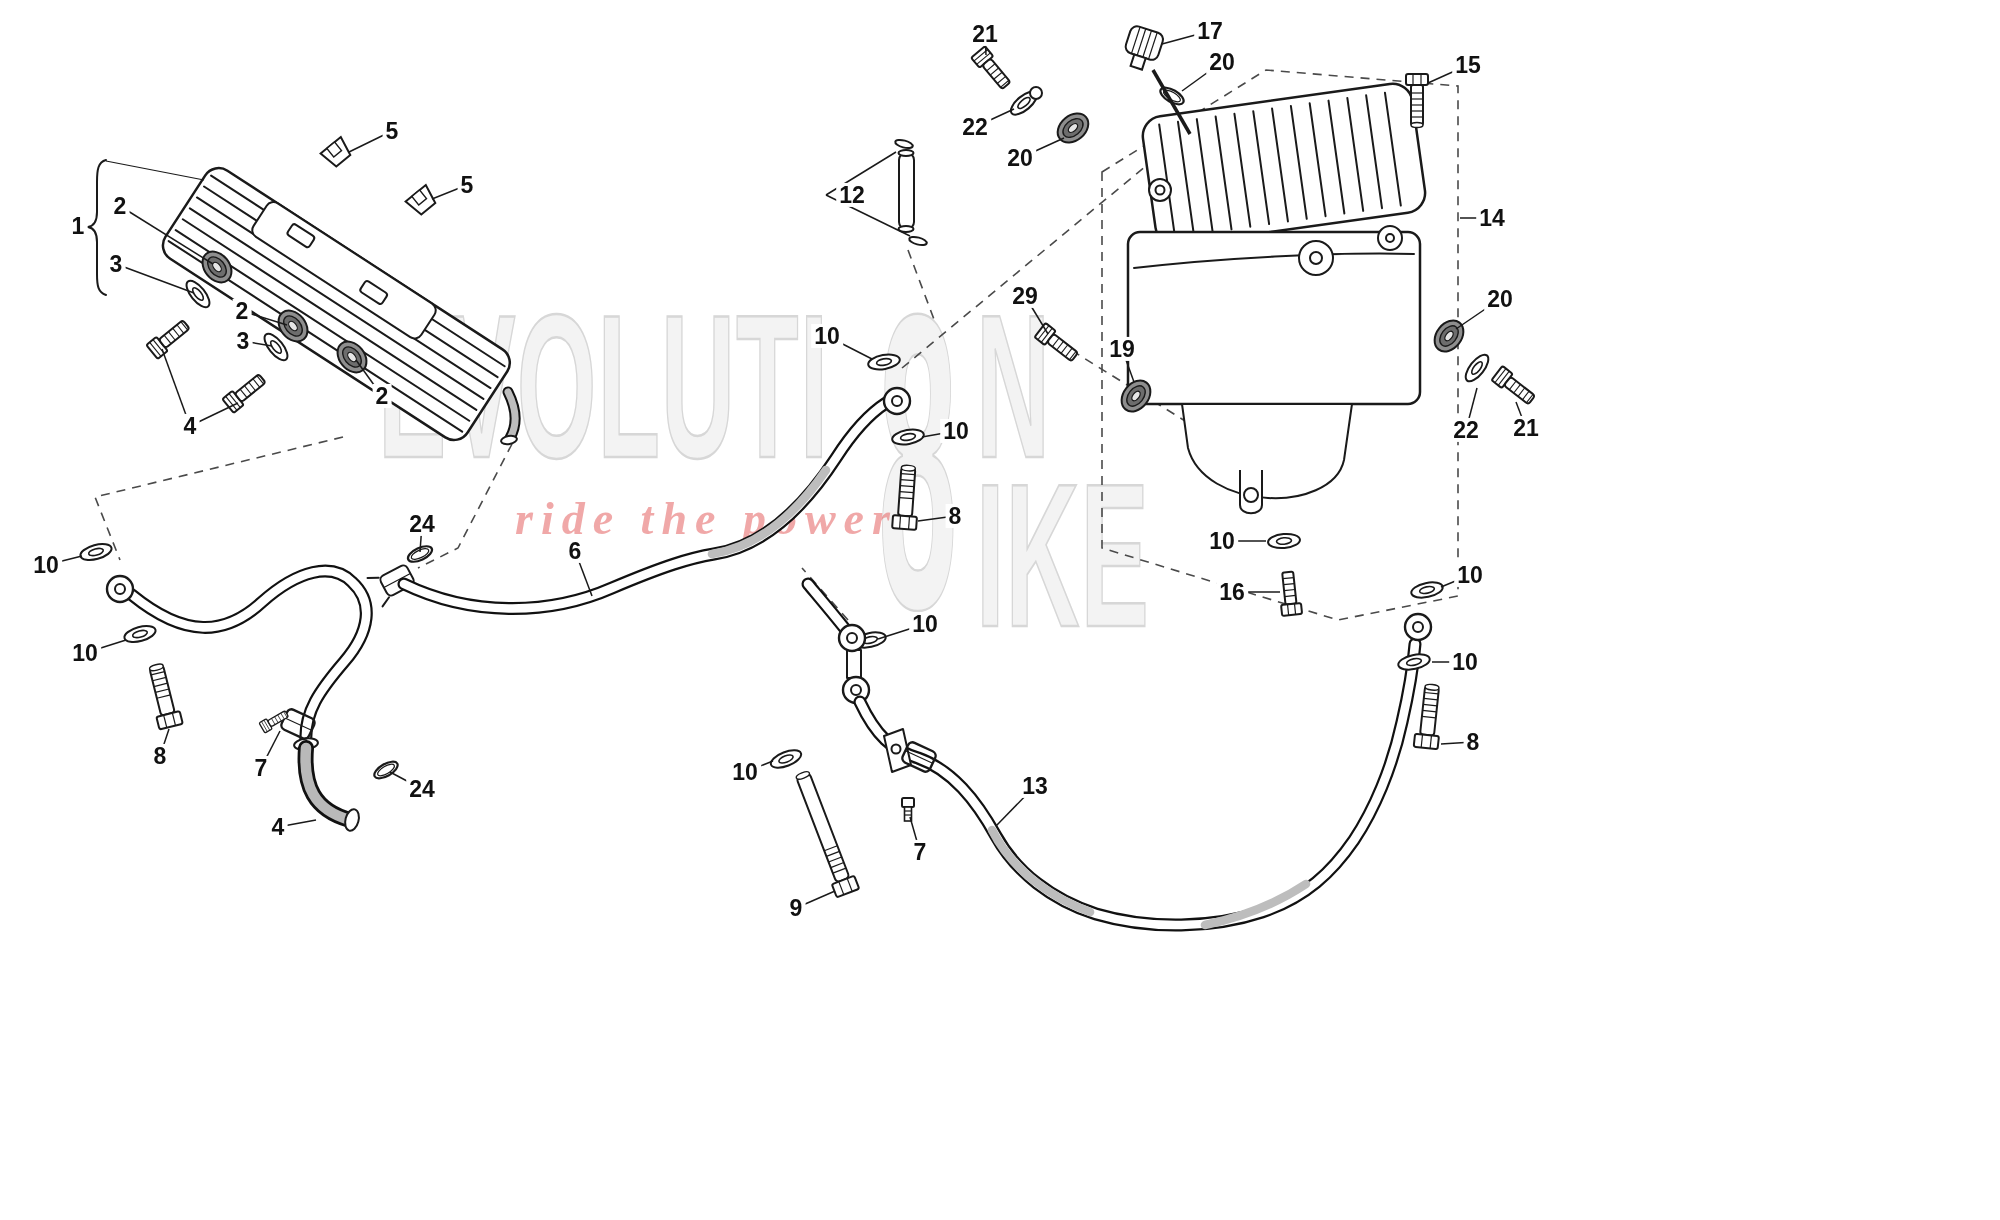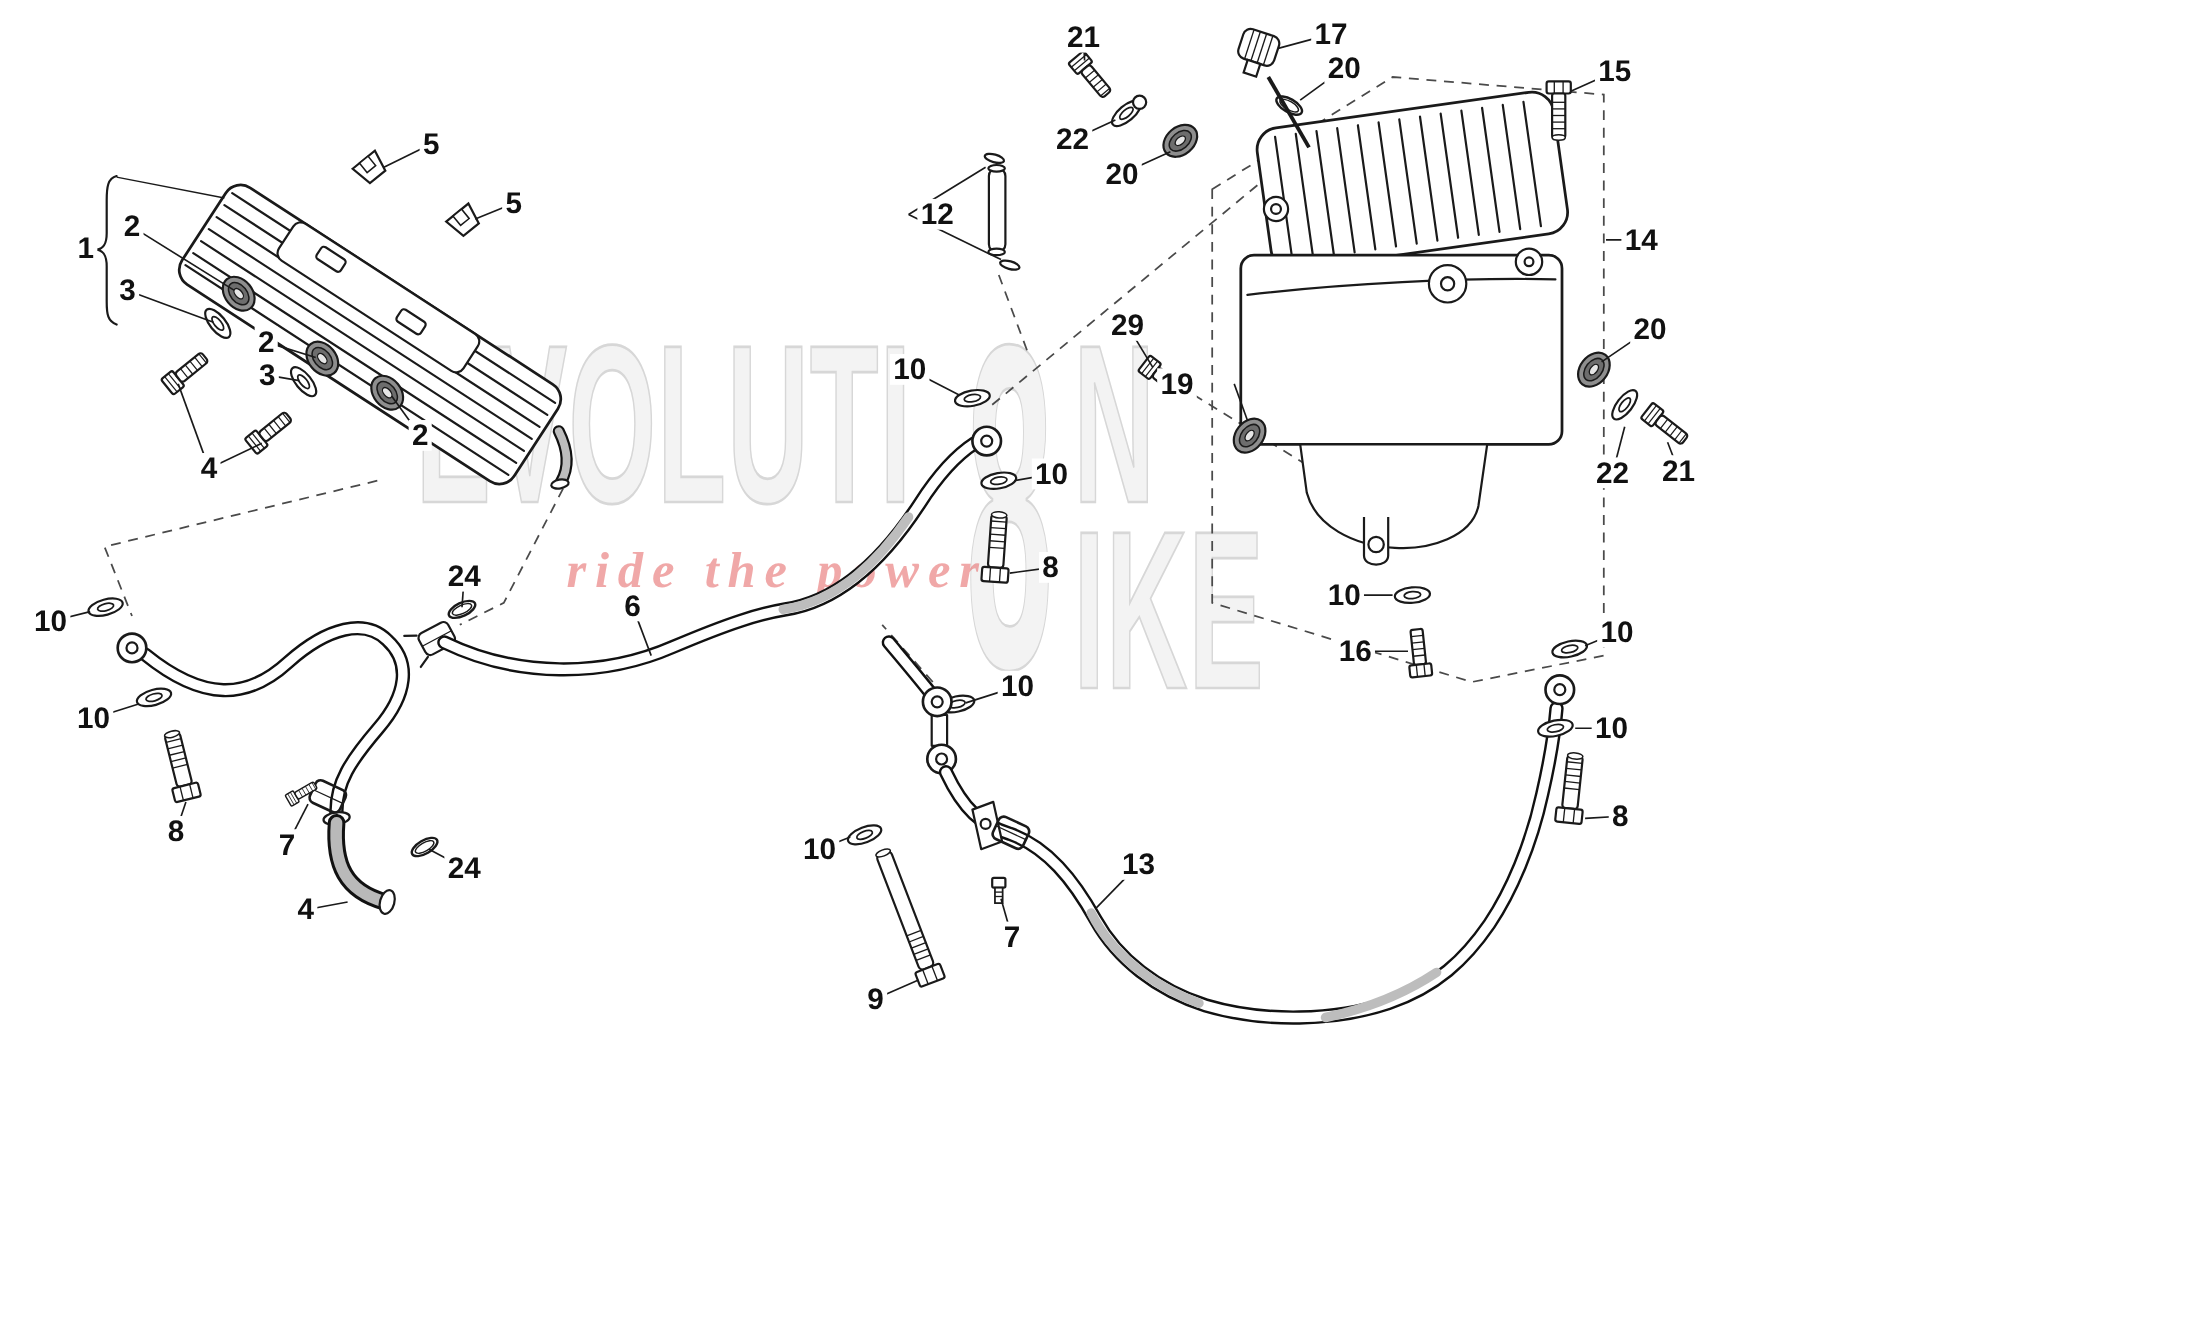"21" .callout { font-size: 27px -> 23px }
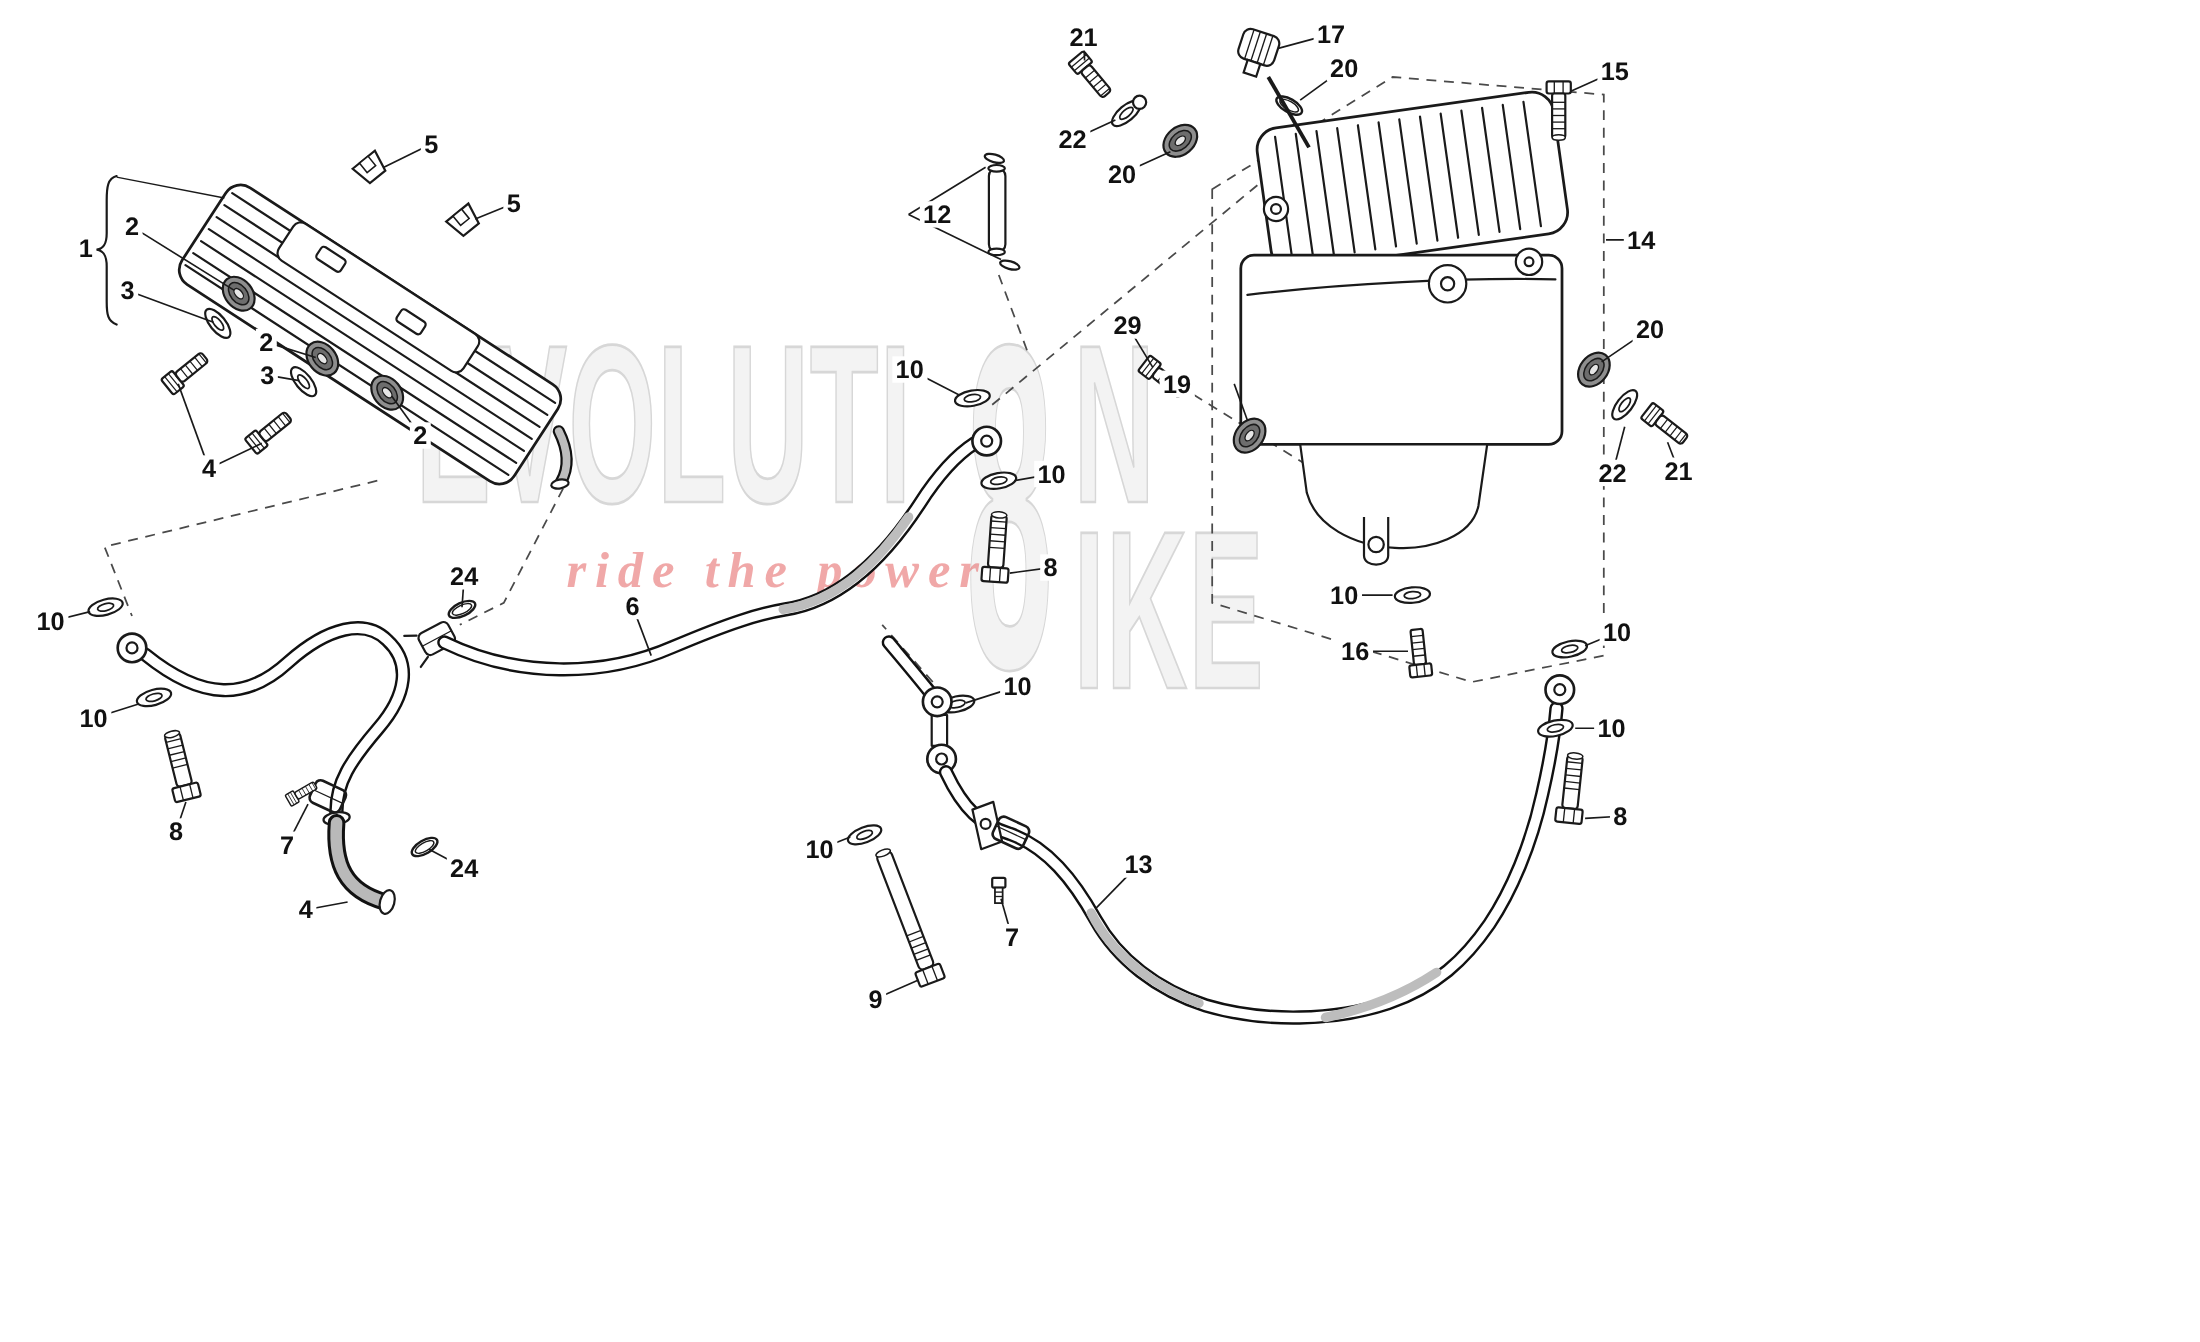"19" div.callout { left: 1070px -> 1122px }
